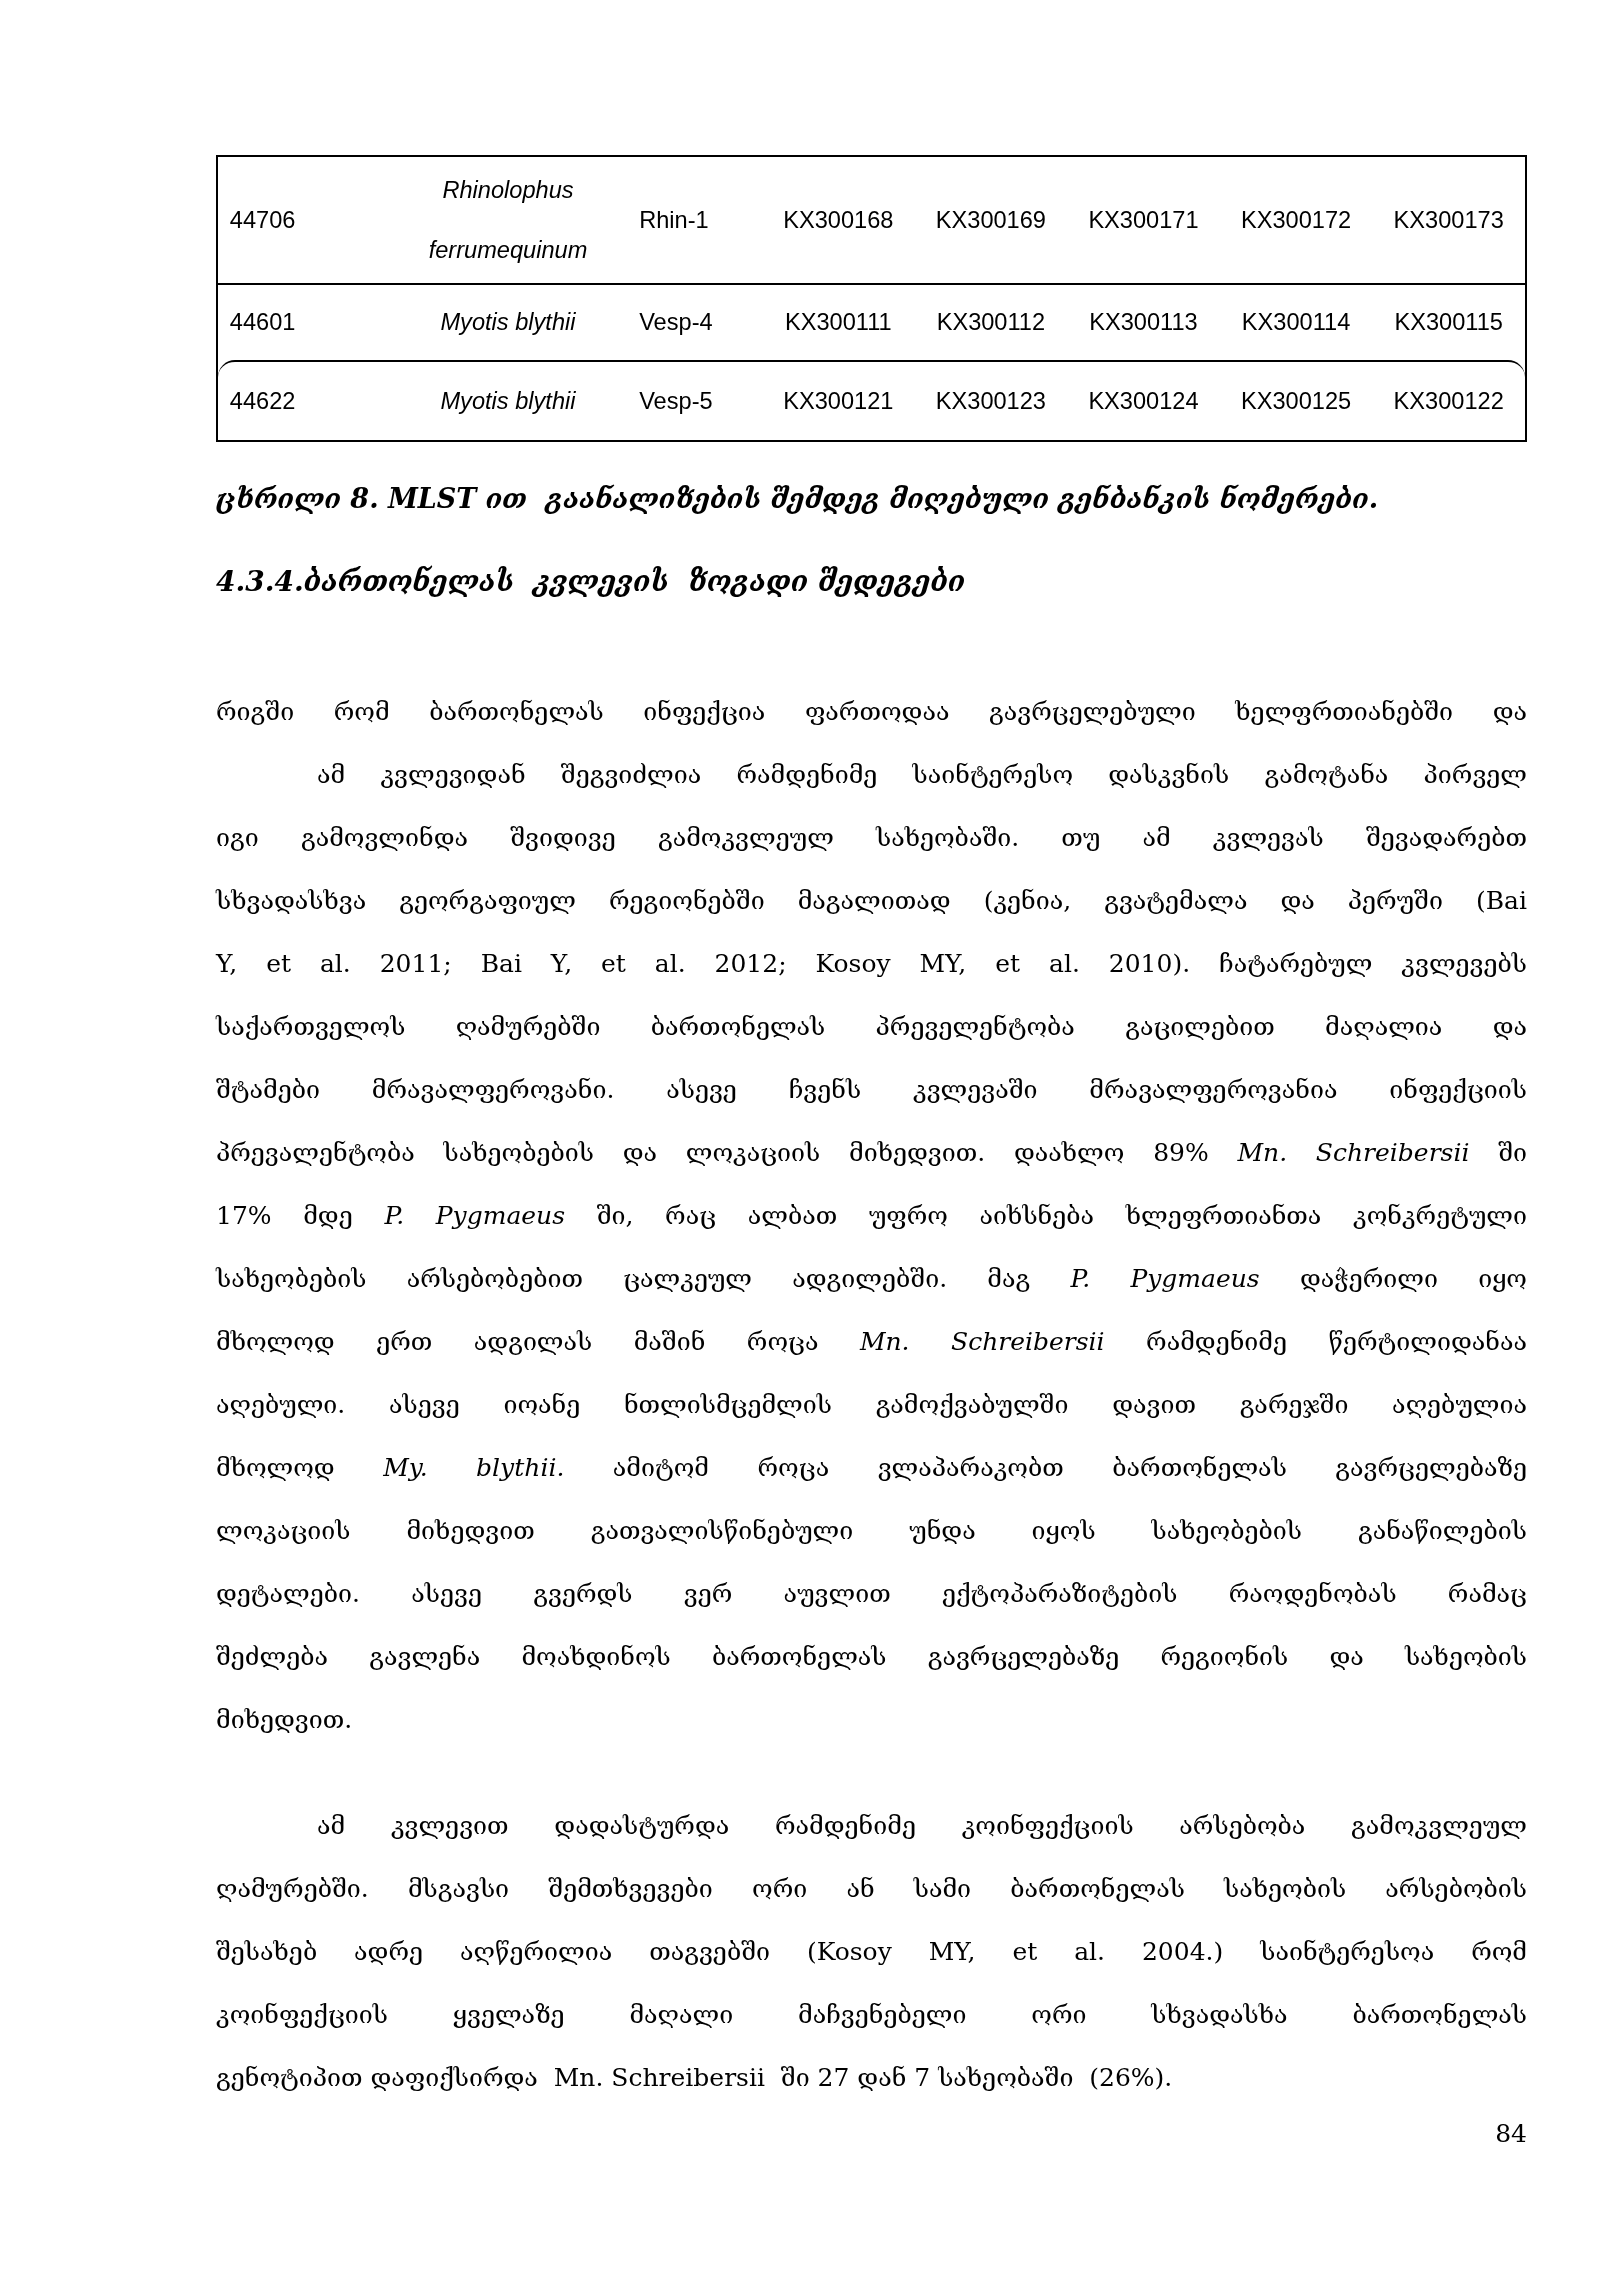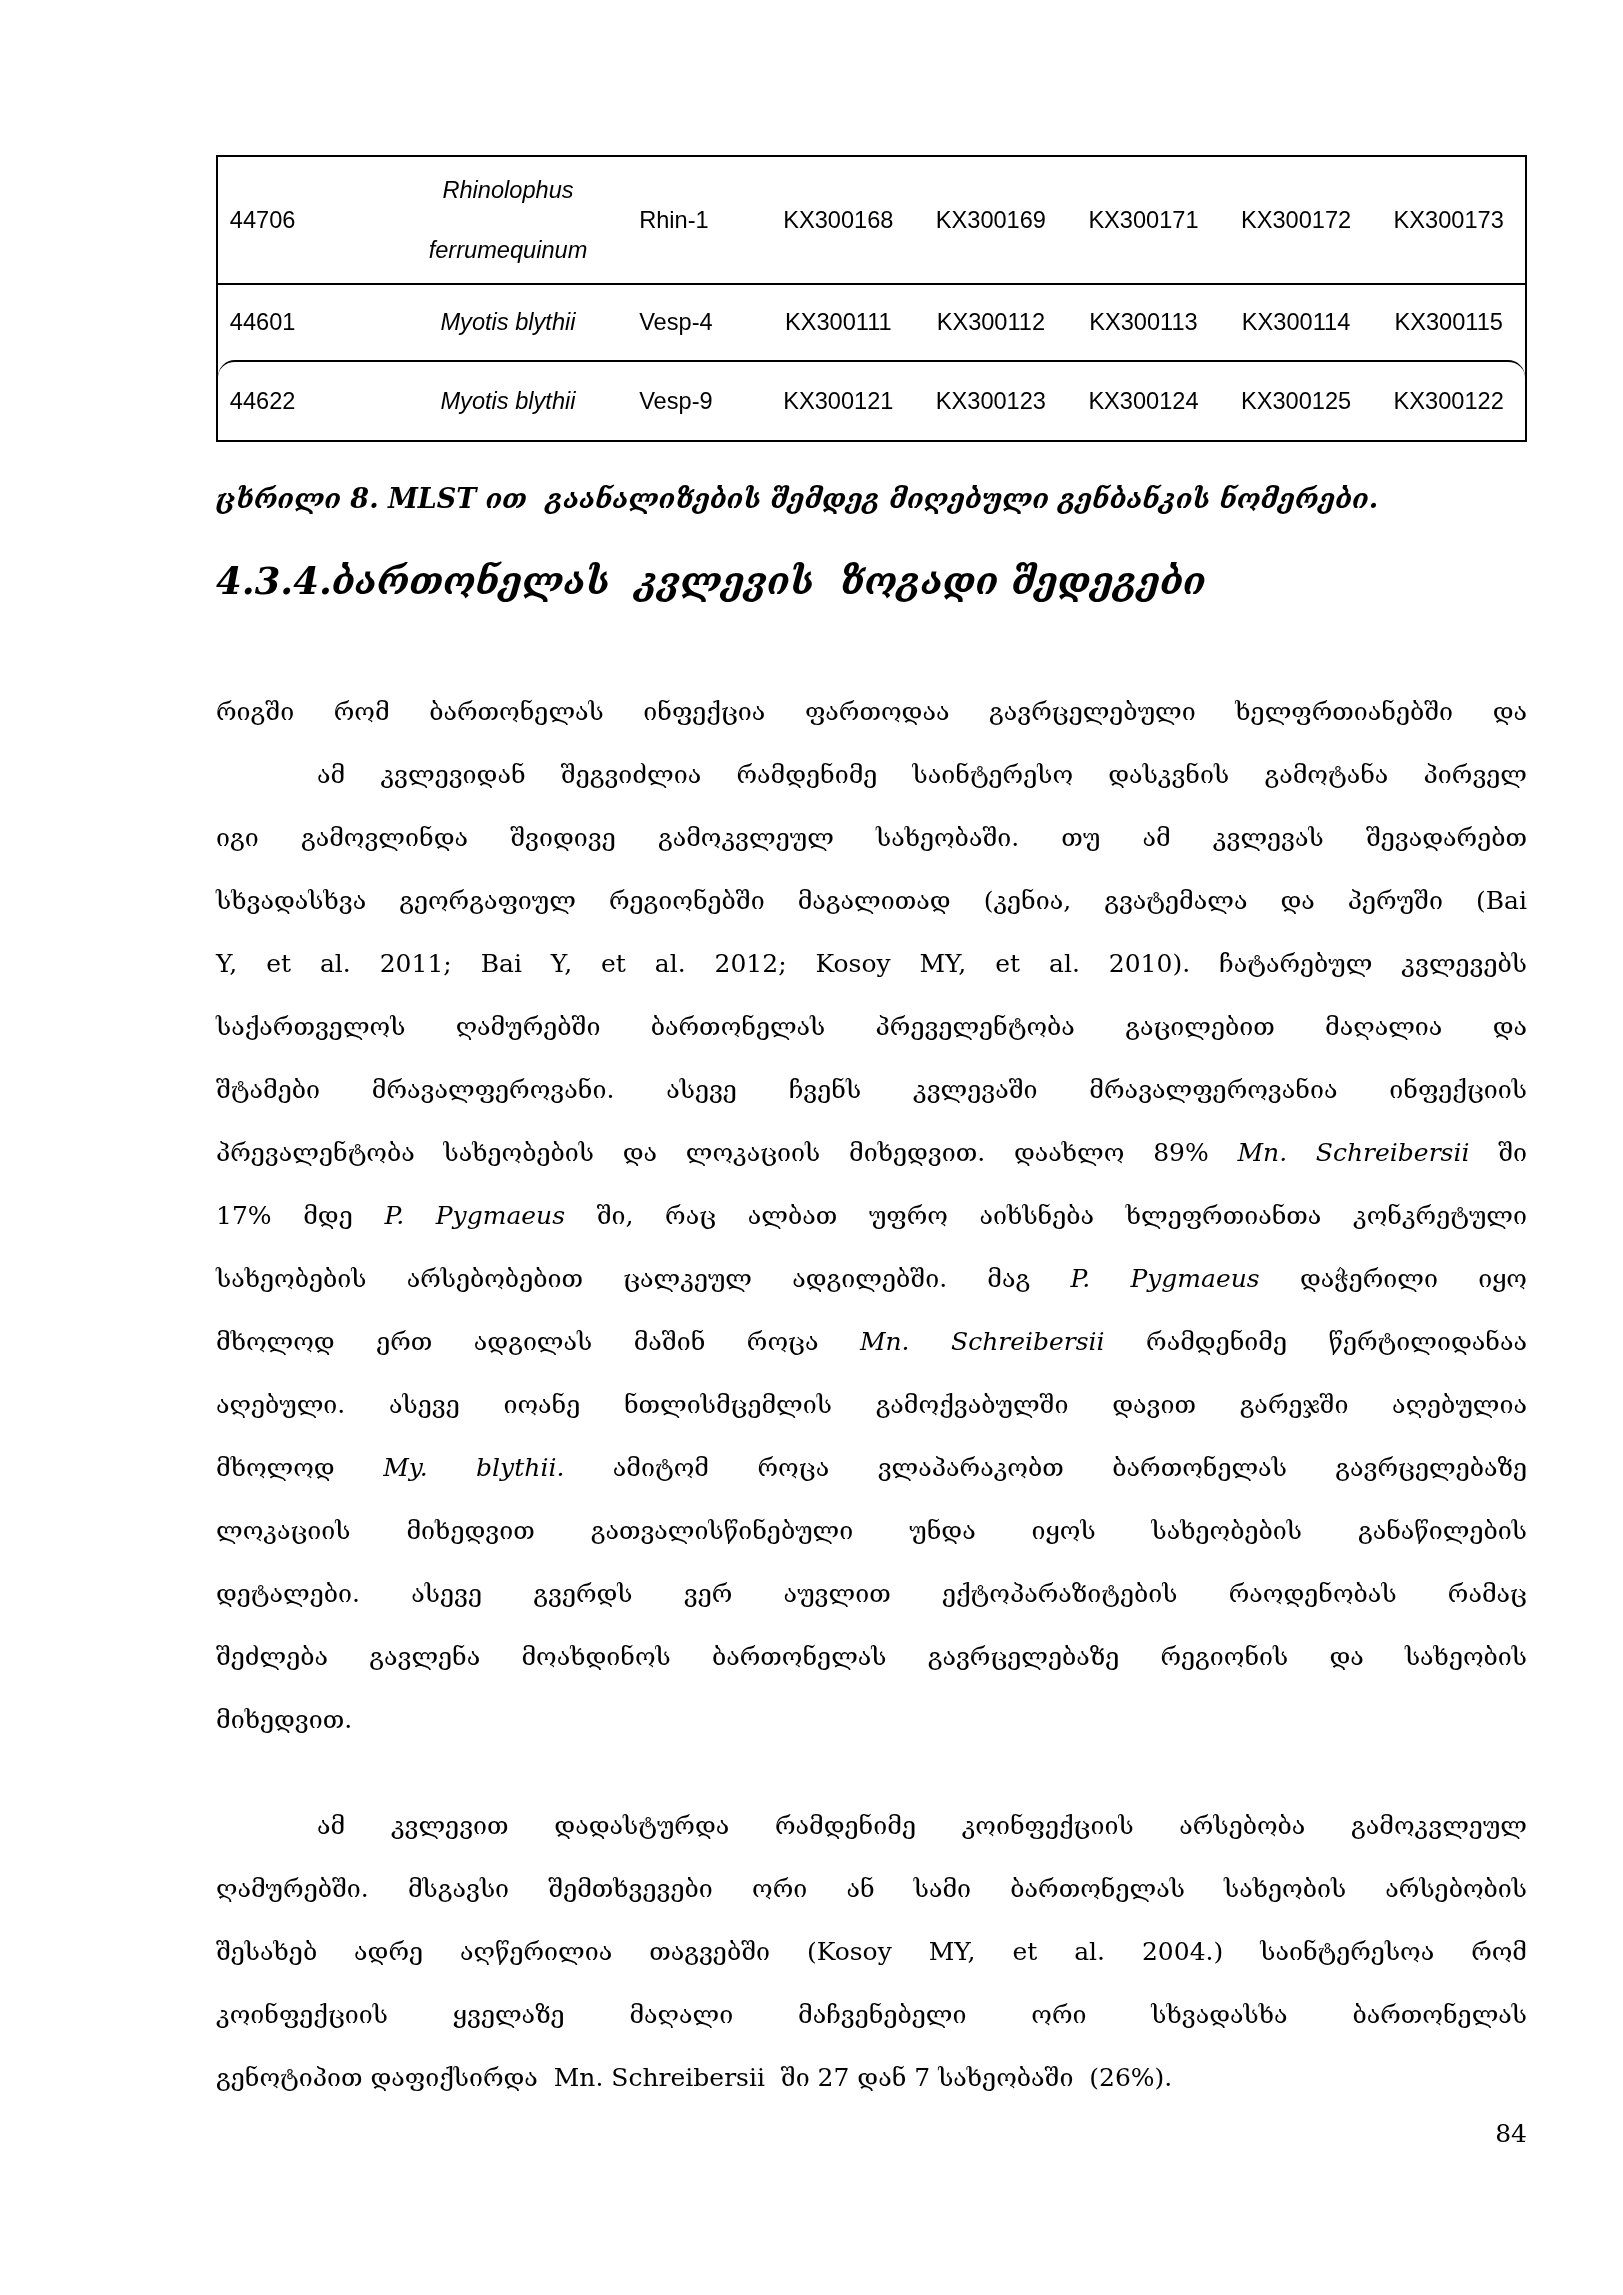"Vesp-9" div.cell { text: Vesp-9 -> Vesp-5 }
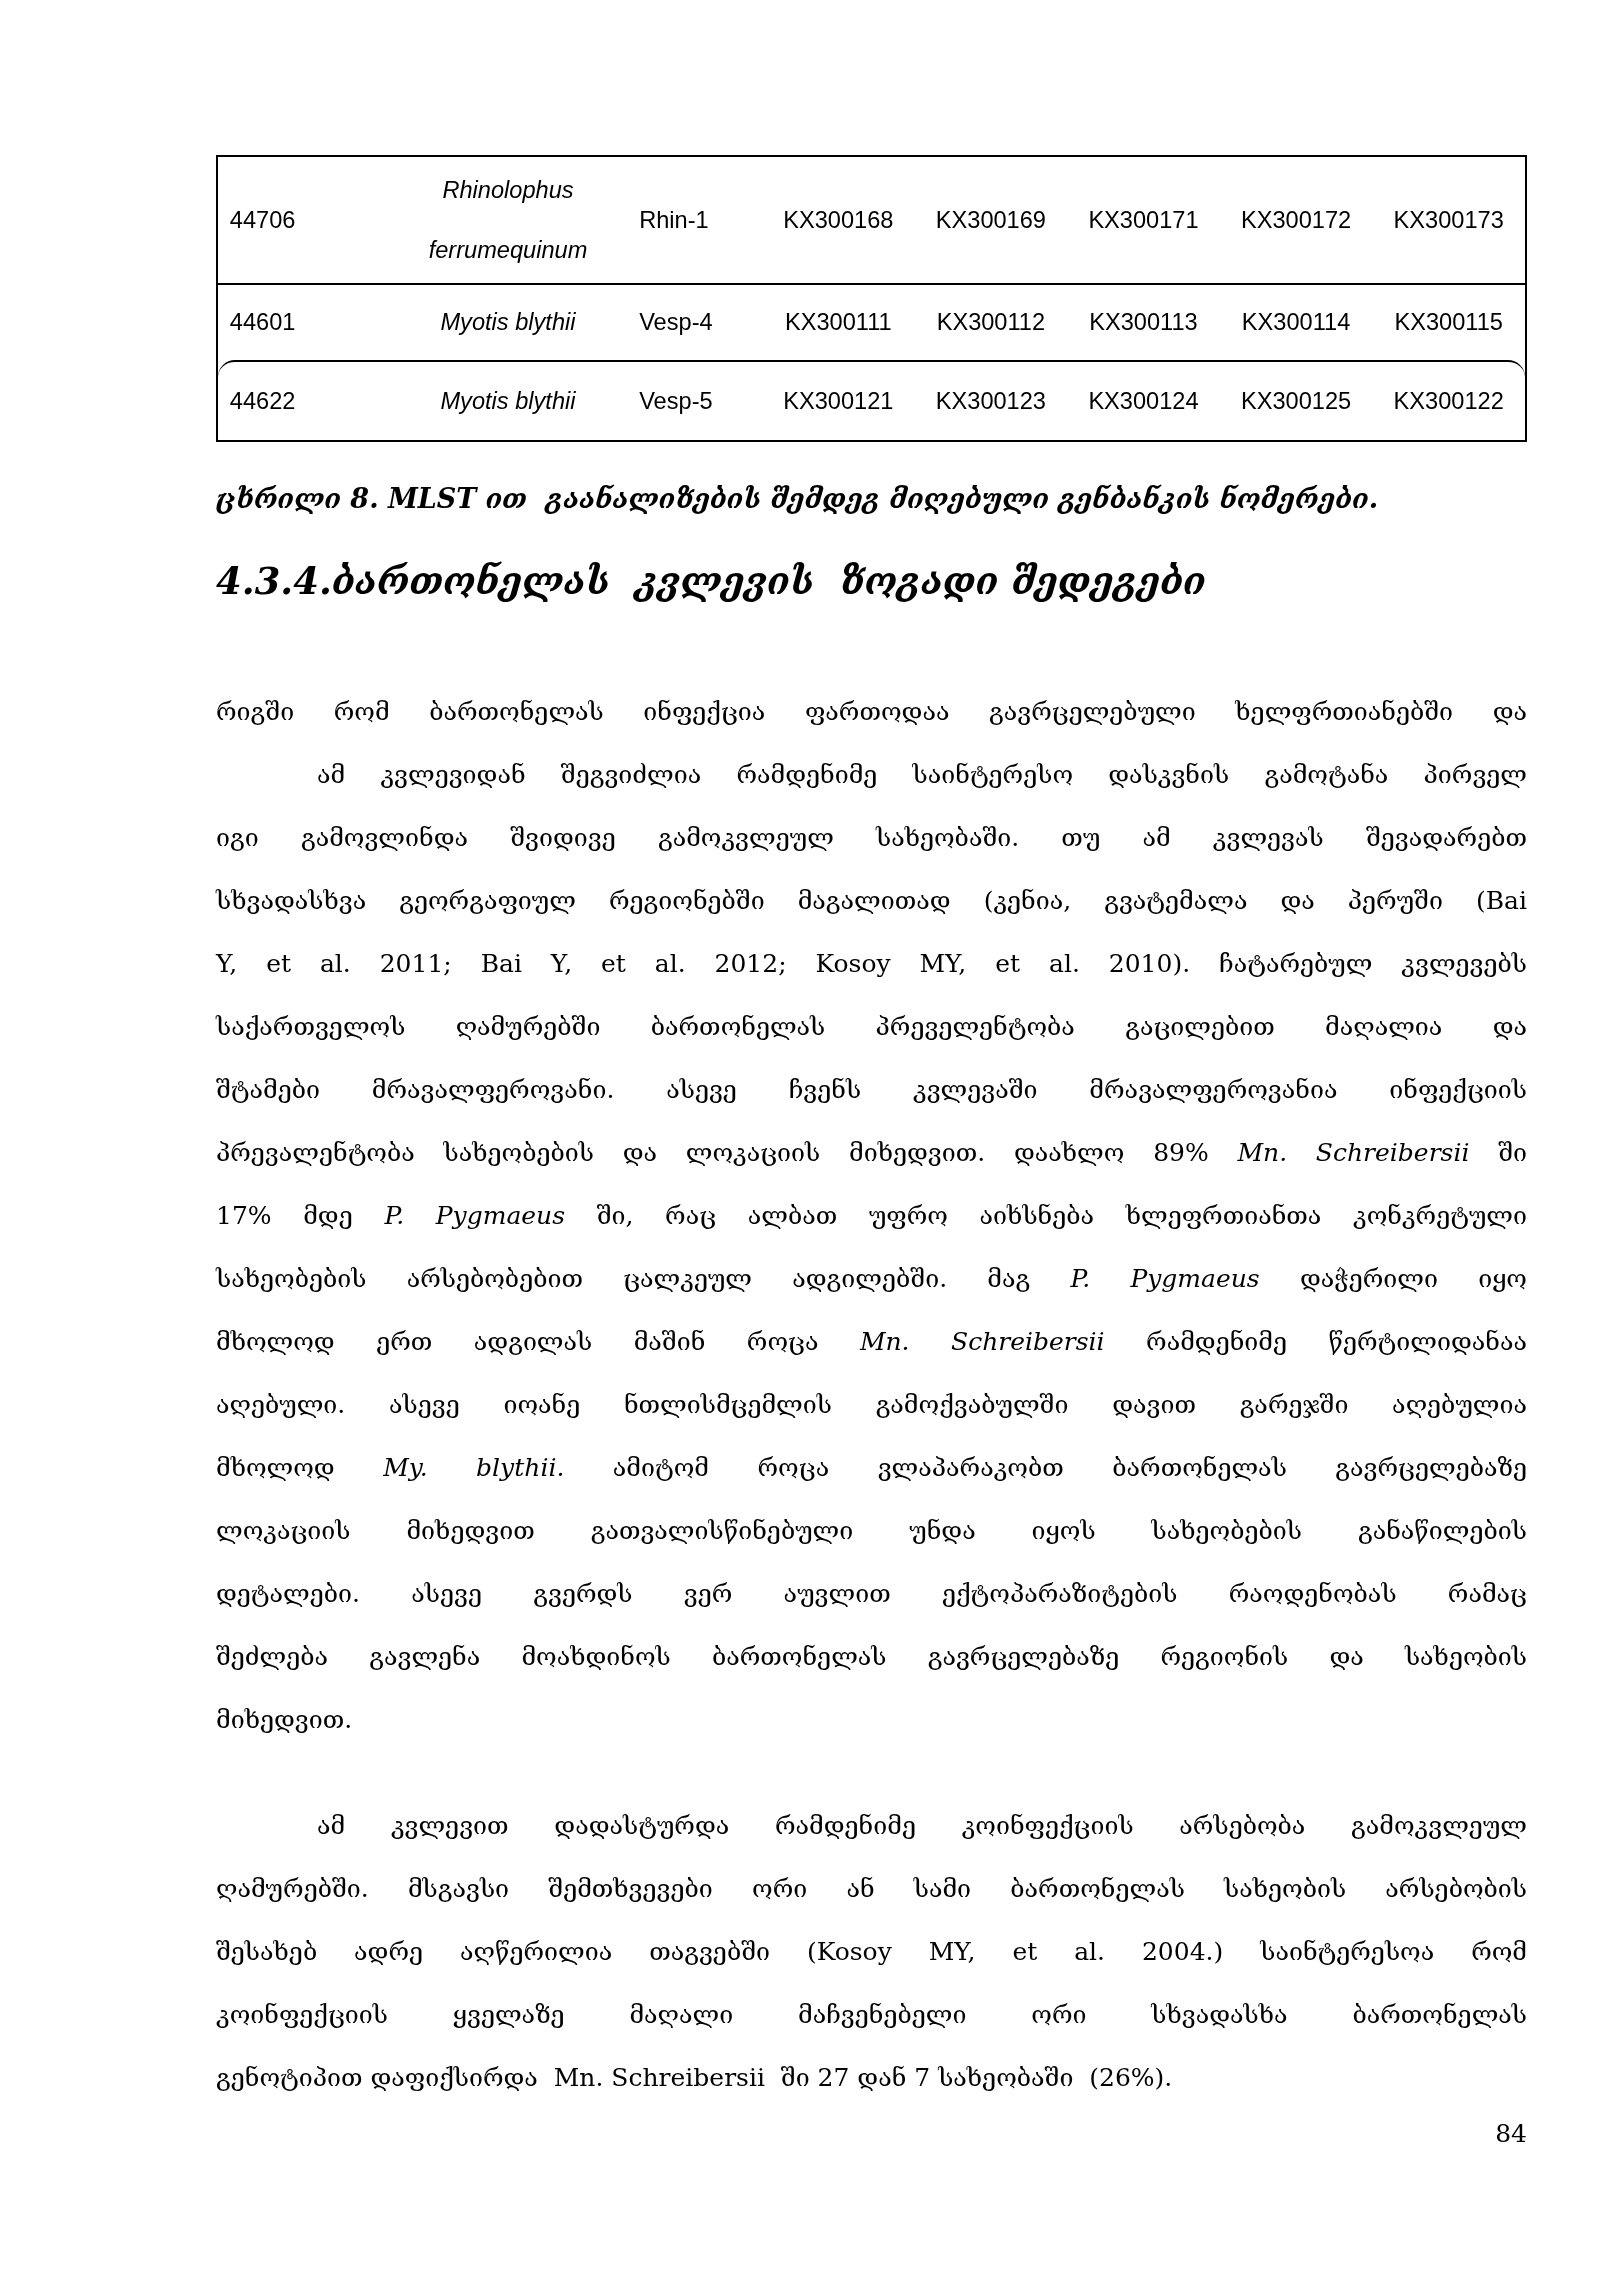"4.3.4.ბართონელას კვლევის ზოგადი შედეგები" .heading { font-size: 37px -> 28px }
